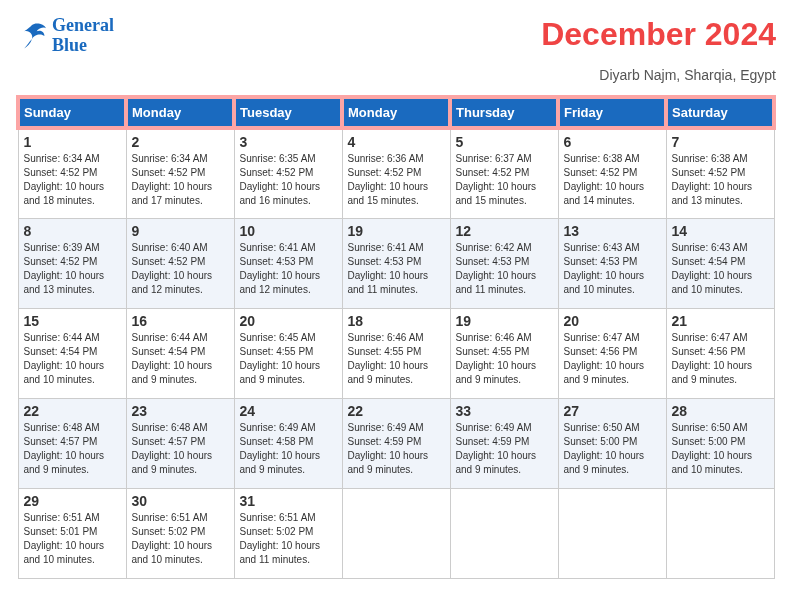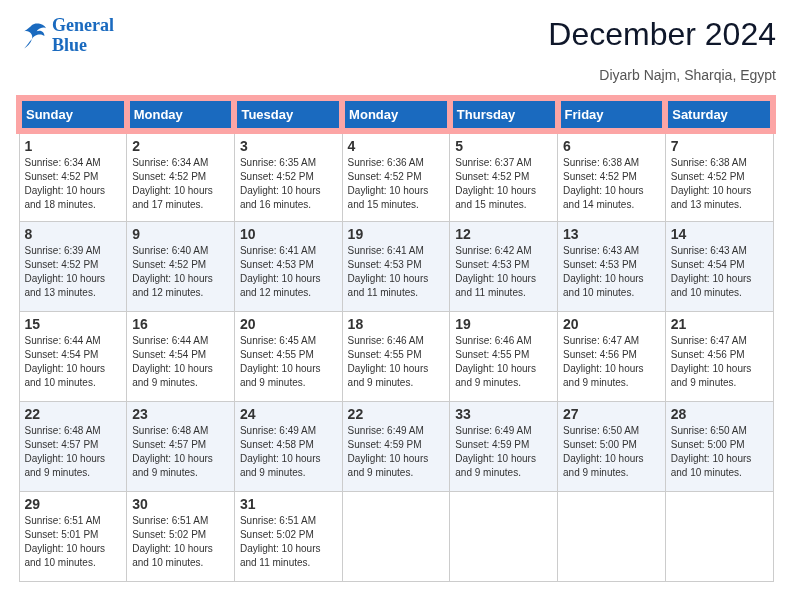"December 2024" .month-title { color: #0f172a -> #ef4444; font-weight: normal -> bold }
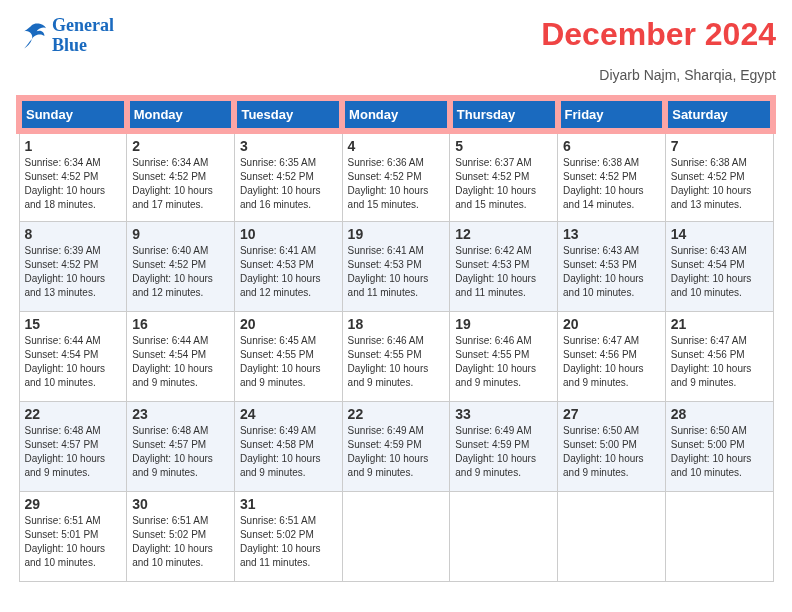"Sunday" .calendar-table th { border: 6px solid #fca5a5 -> 4px solid #fca5a5 }
